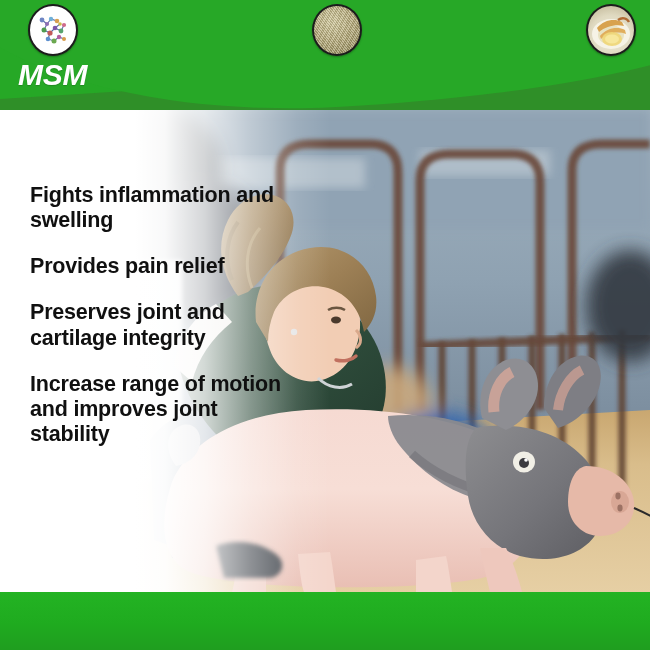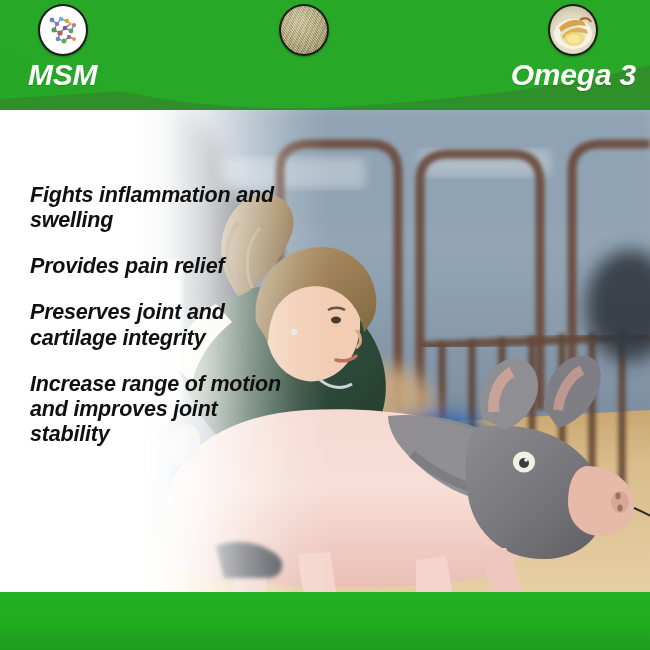"MSM" .header-items { padding: 4px 14px 0 28px -> 4px 14px 0 18px }
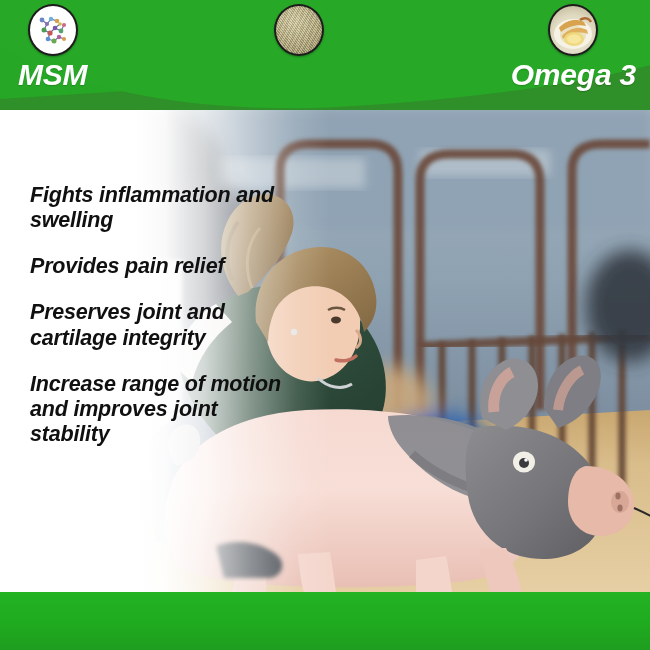"Omega 3" div.hlabel { html: <div>Omega 3</div> -> none }
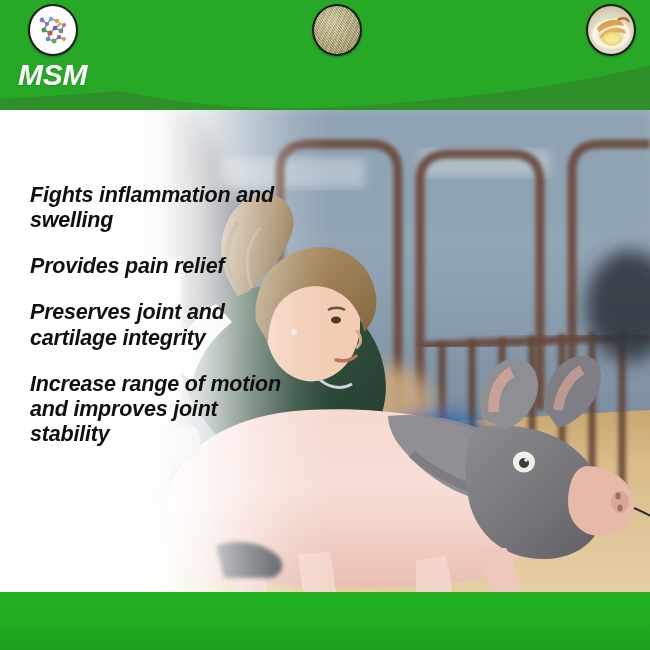"Fights inflammation and swelling" .copy { font-style: italic -> none }
